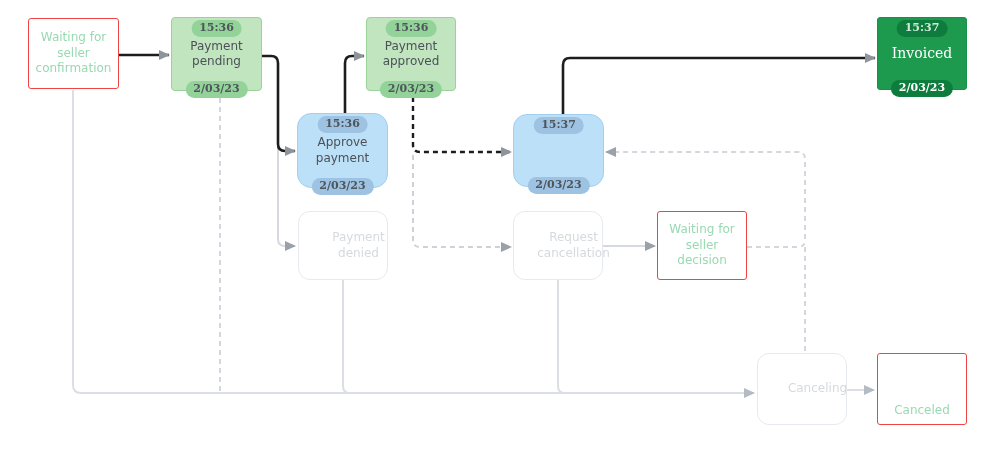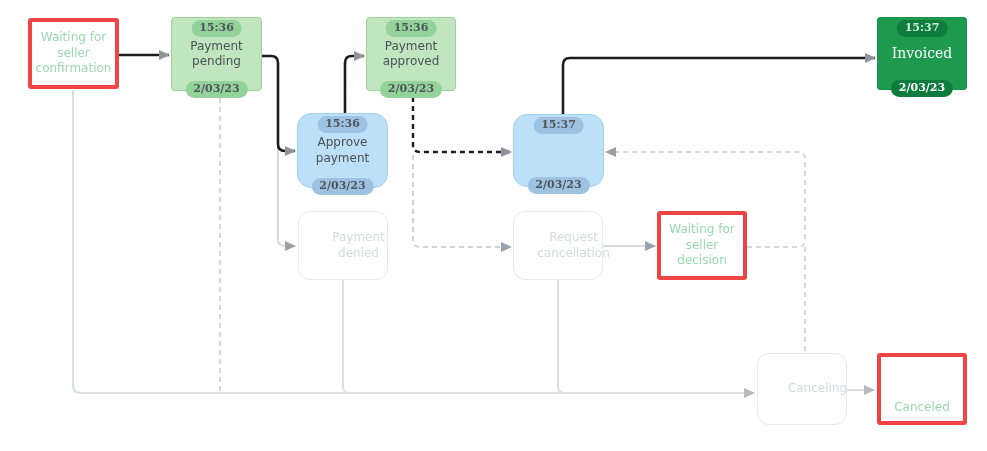"Waiting for seller confirmation" .plain { border: 4px solid #ef4444 -> 1px solid #ef4444 }
